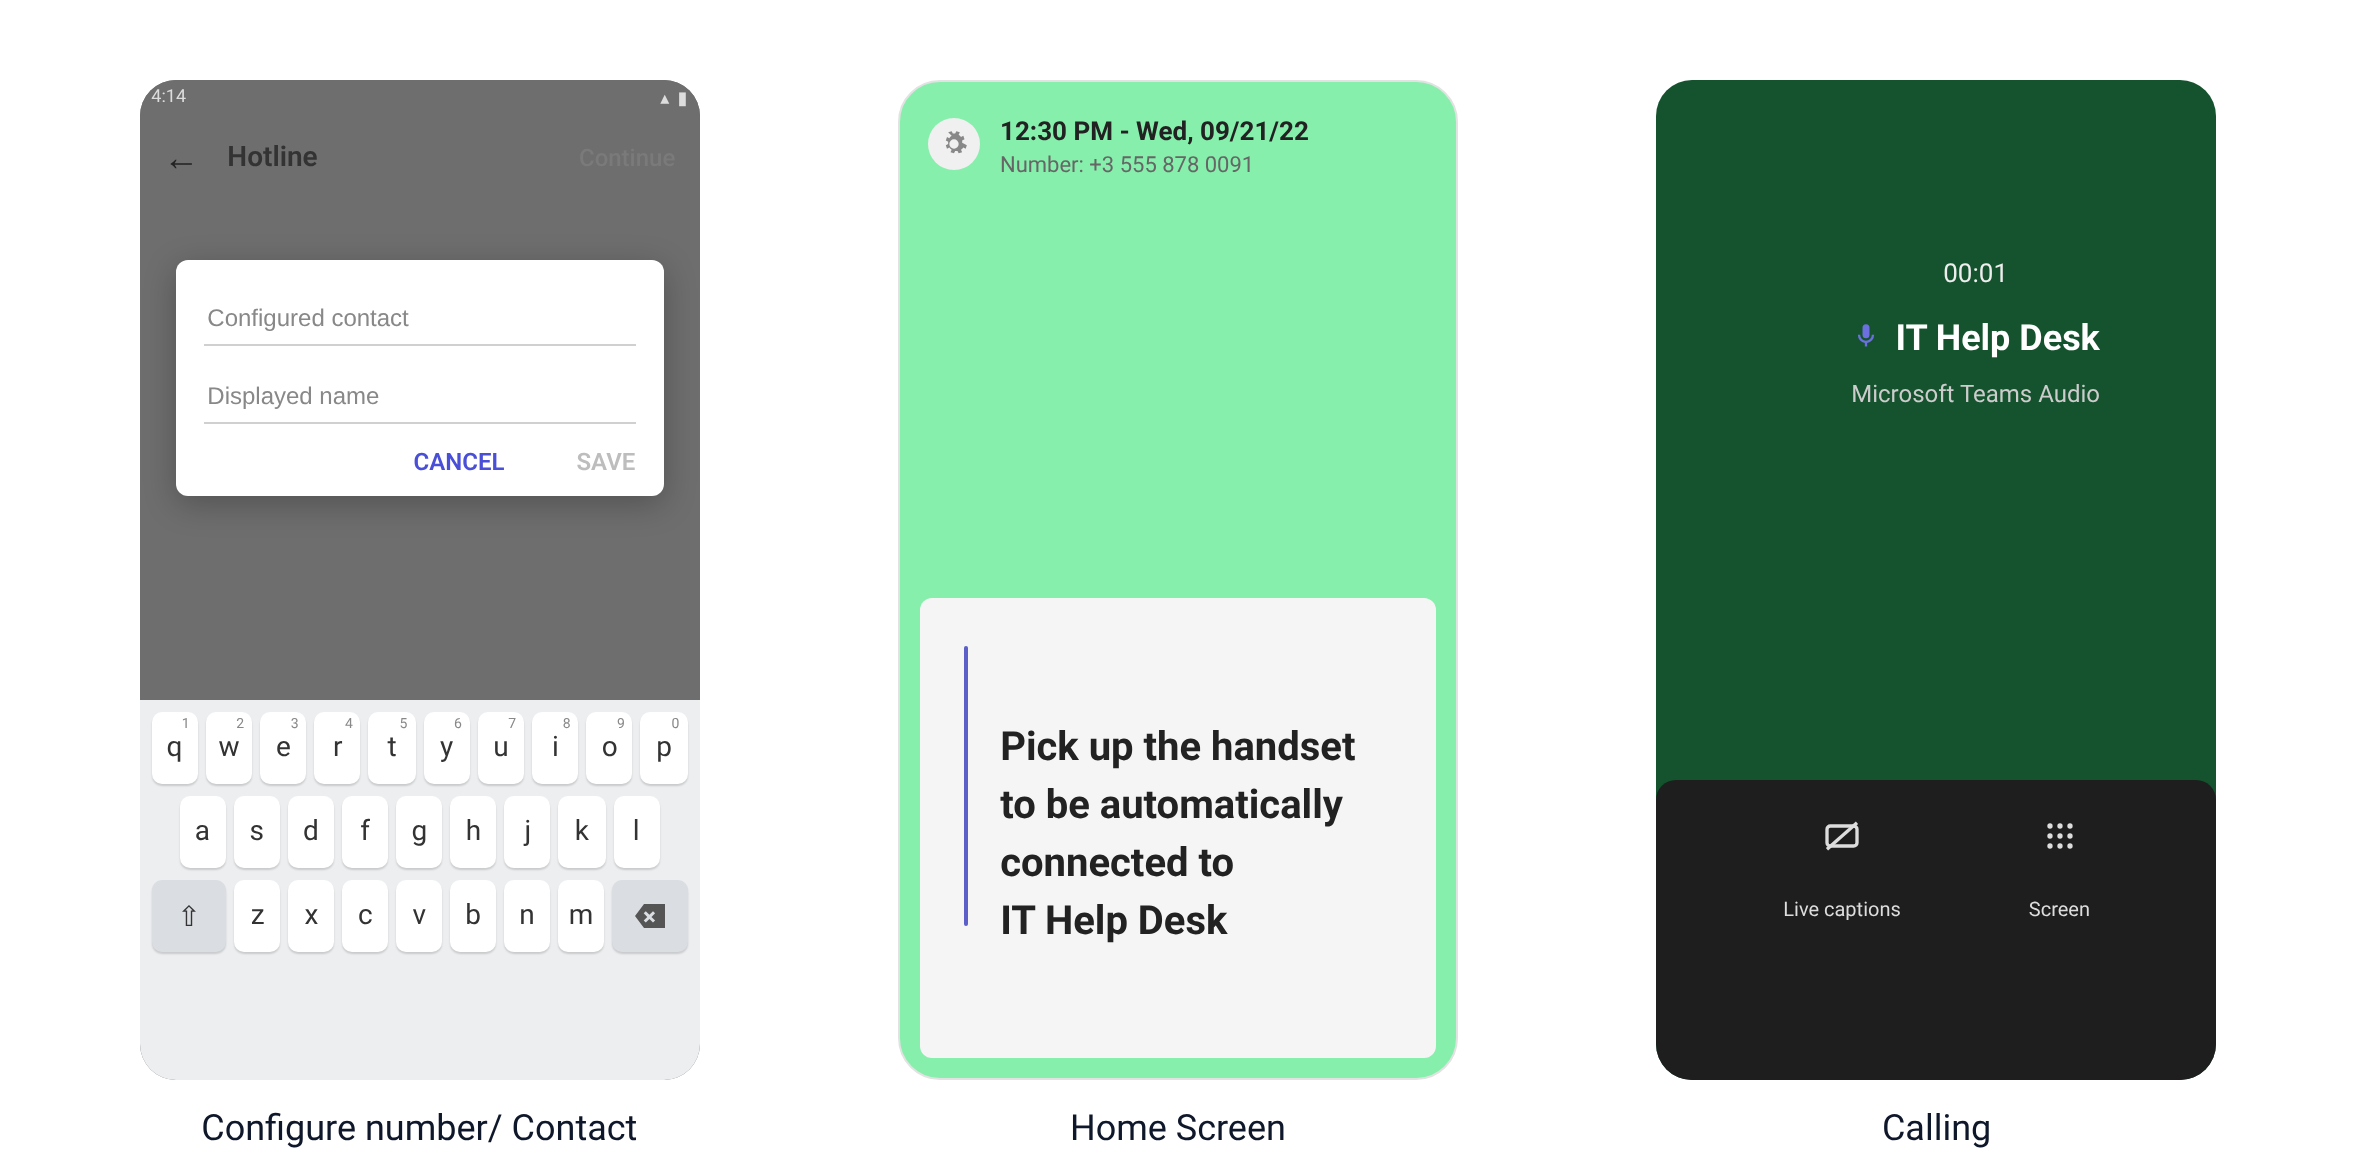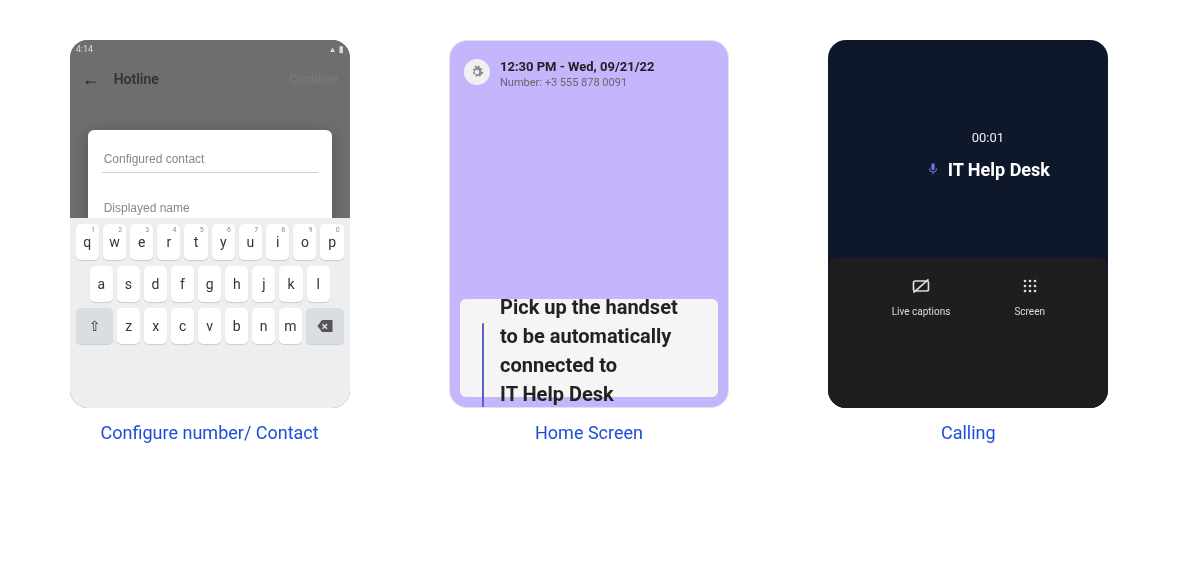"4:14" .phone { height: 368px -> 500px }
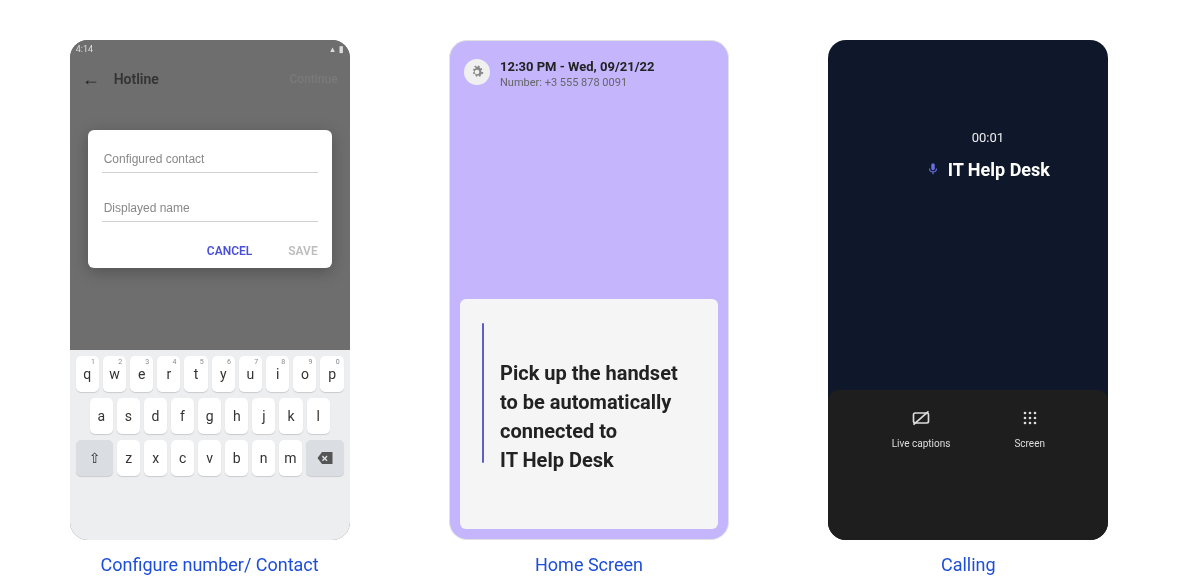"12:30 PM - Wed, 09/21/22" .p2 { background: #c4b5fd -> #86efac; border-radius: none -> 21px }
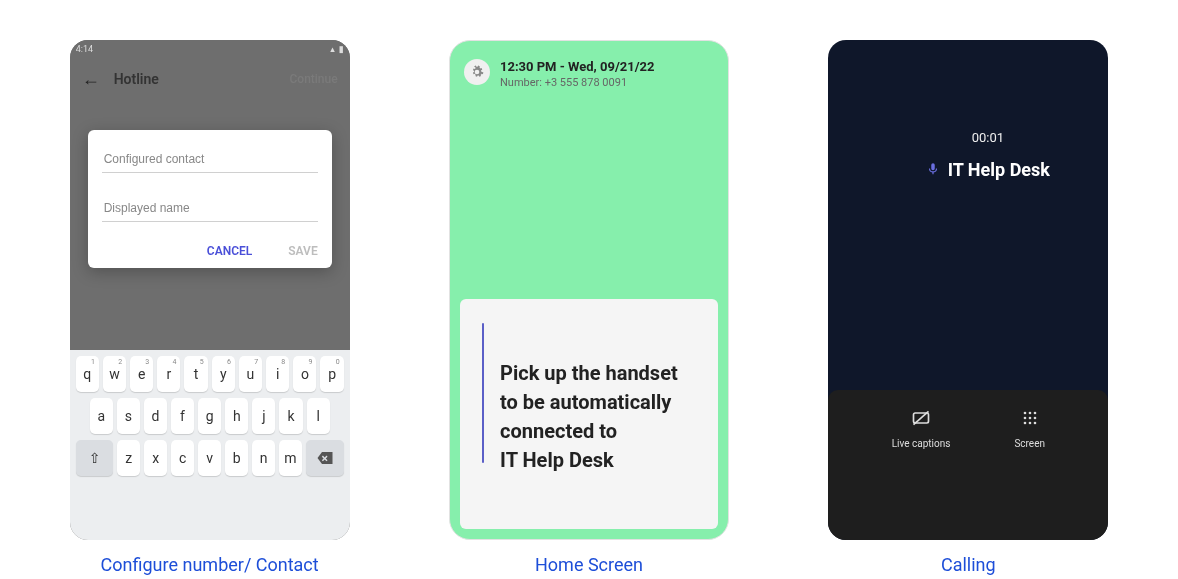"00:01" .p3 { background: #0f172a -> #14532d }
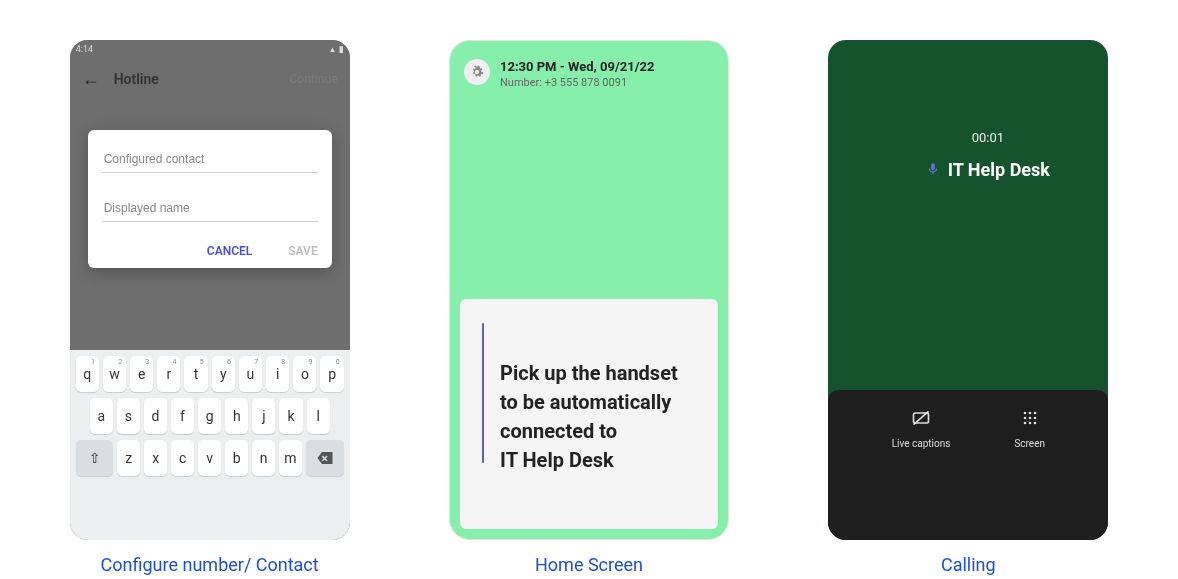"Configured contact" .p1-input { margin-bottom: 22px -> 12px }
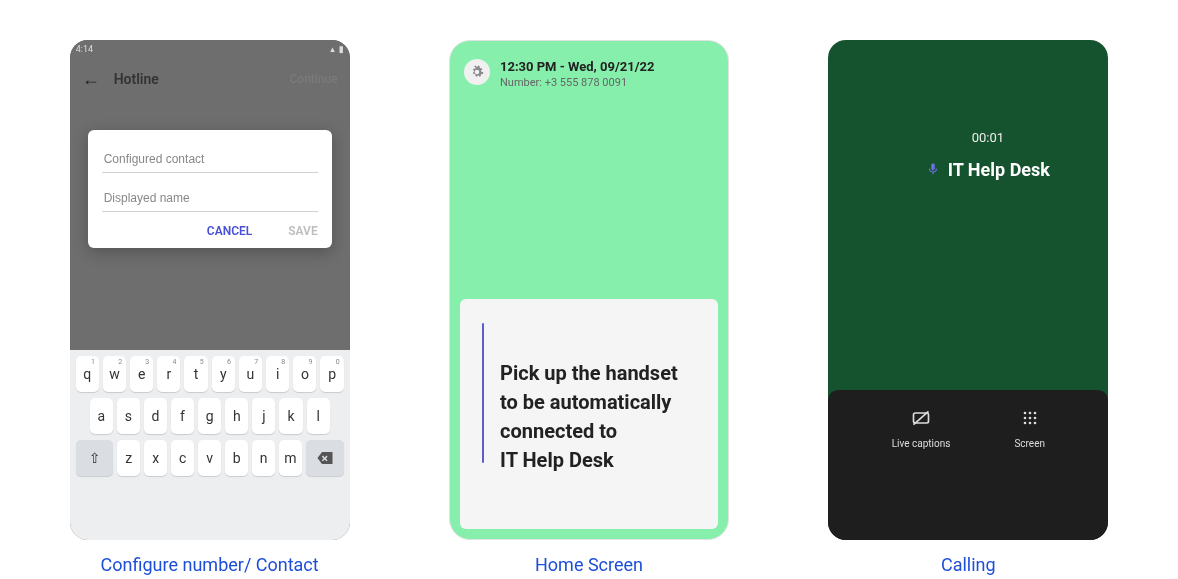"Microsoft Teams Audio" div.p3-sub { html: none -> <div>Microsoft Teams Audio</div> }
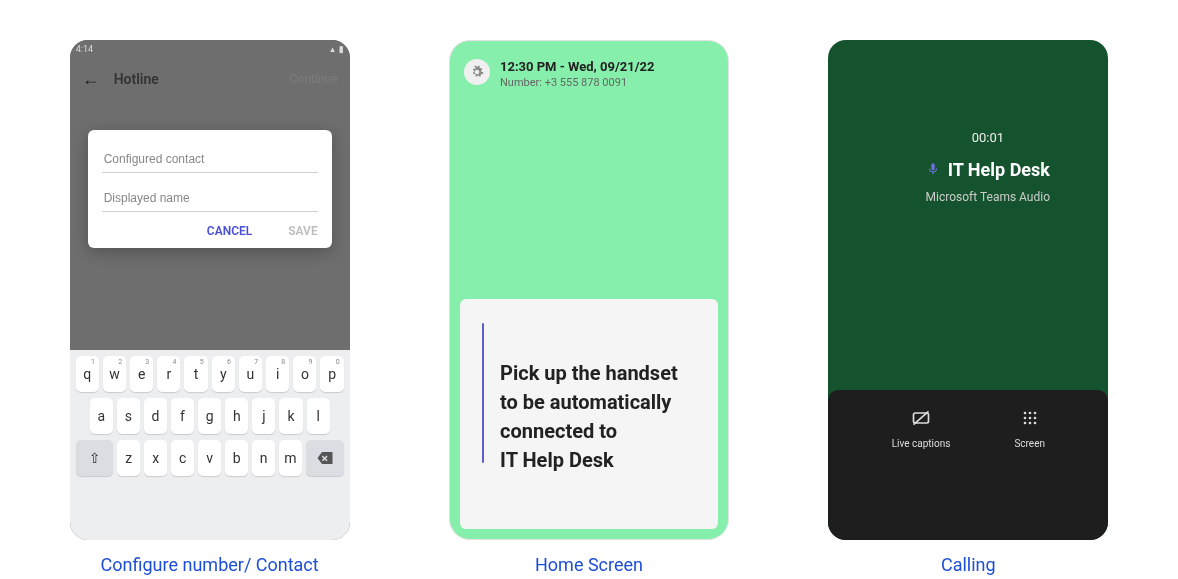"Live captions" .p3-act { gap: 10px -> 22px }
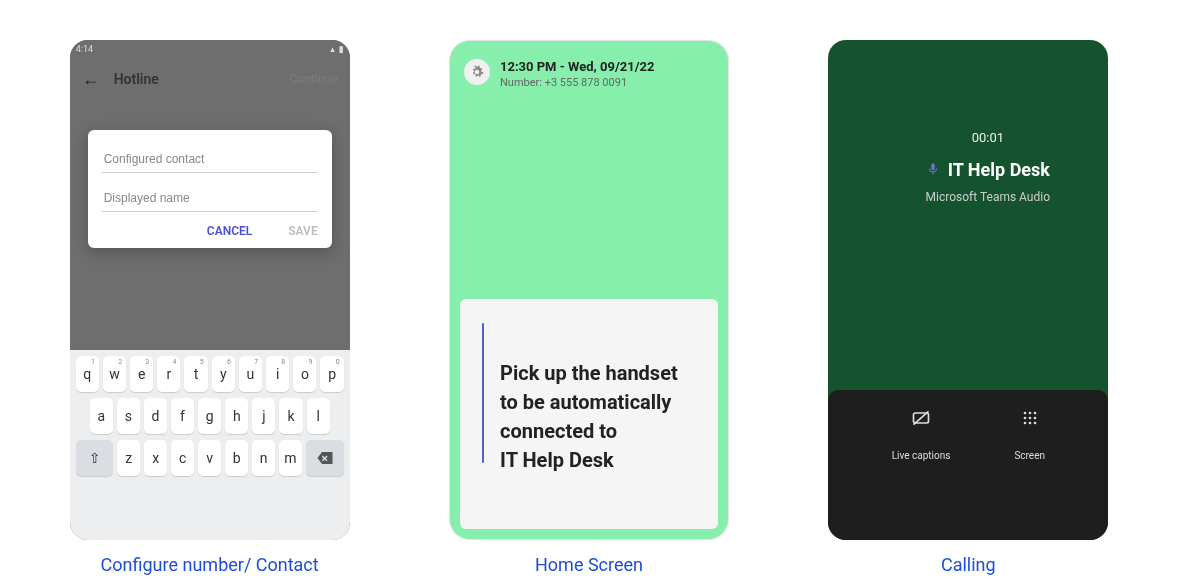"Configure number/ Contact" .caption { color: #1d4ed8 -> #0f172a }
